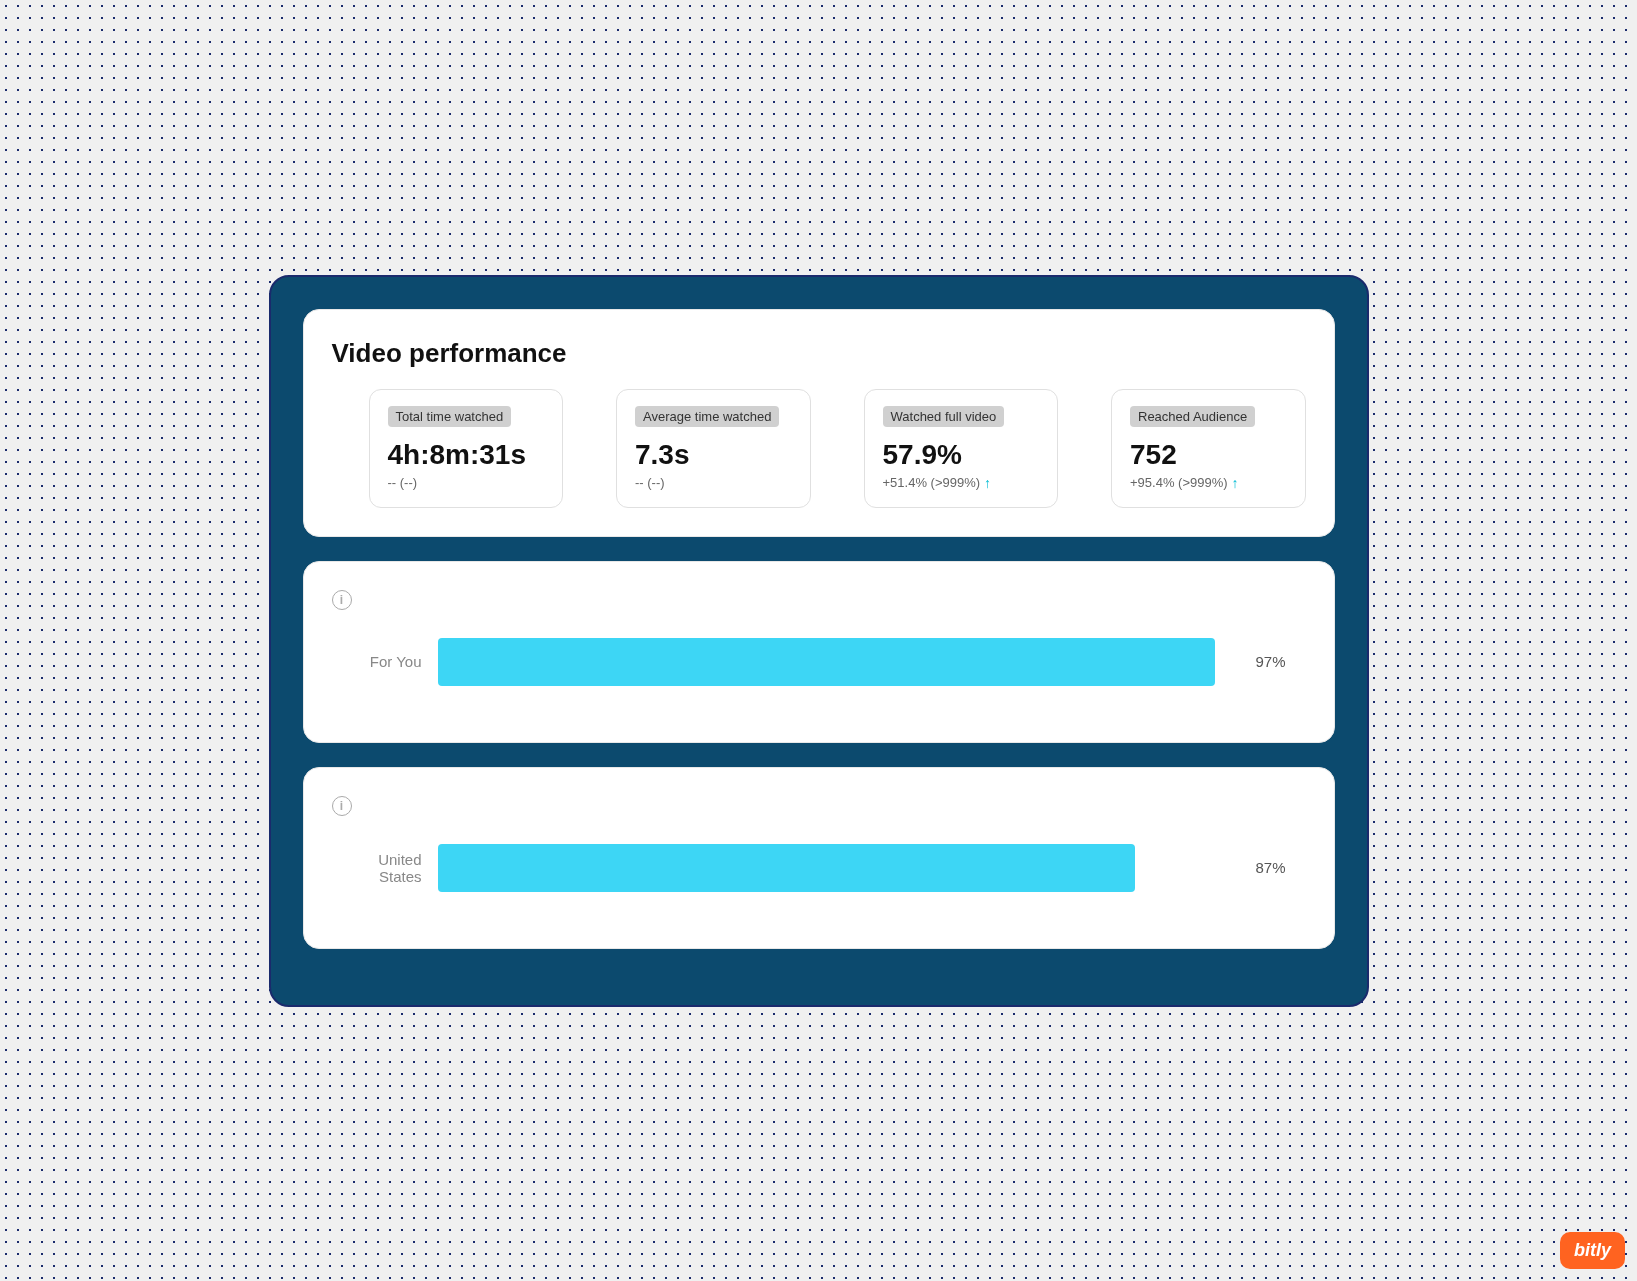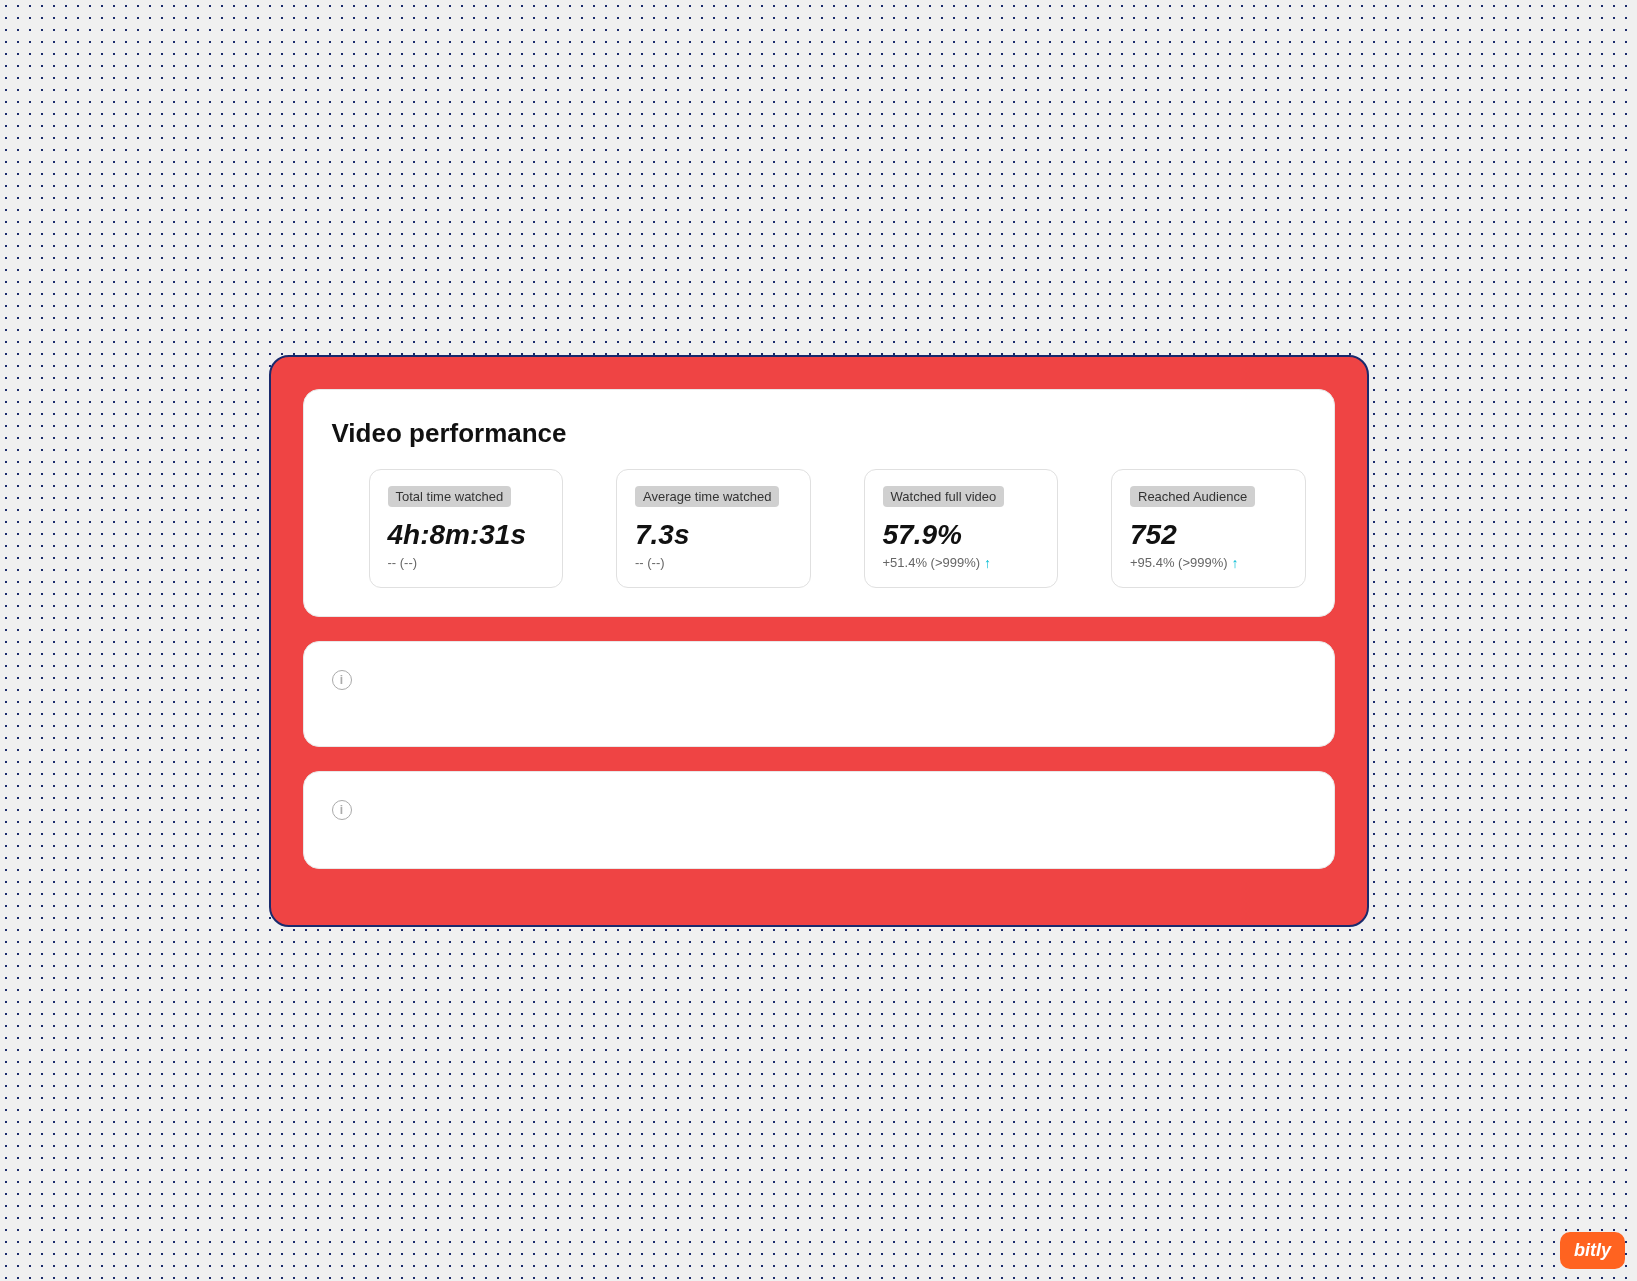"Video performance" .main-card { background: #ef4444 -> #0c4a6e }
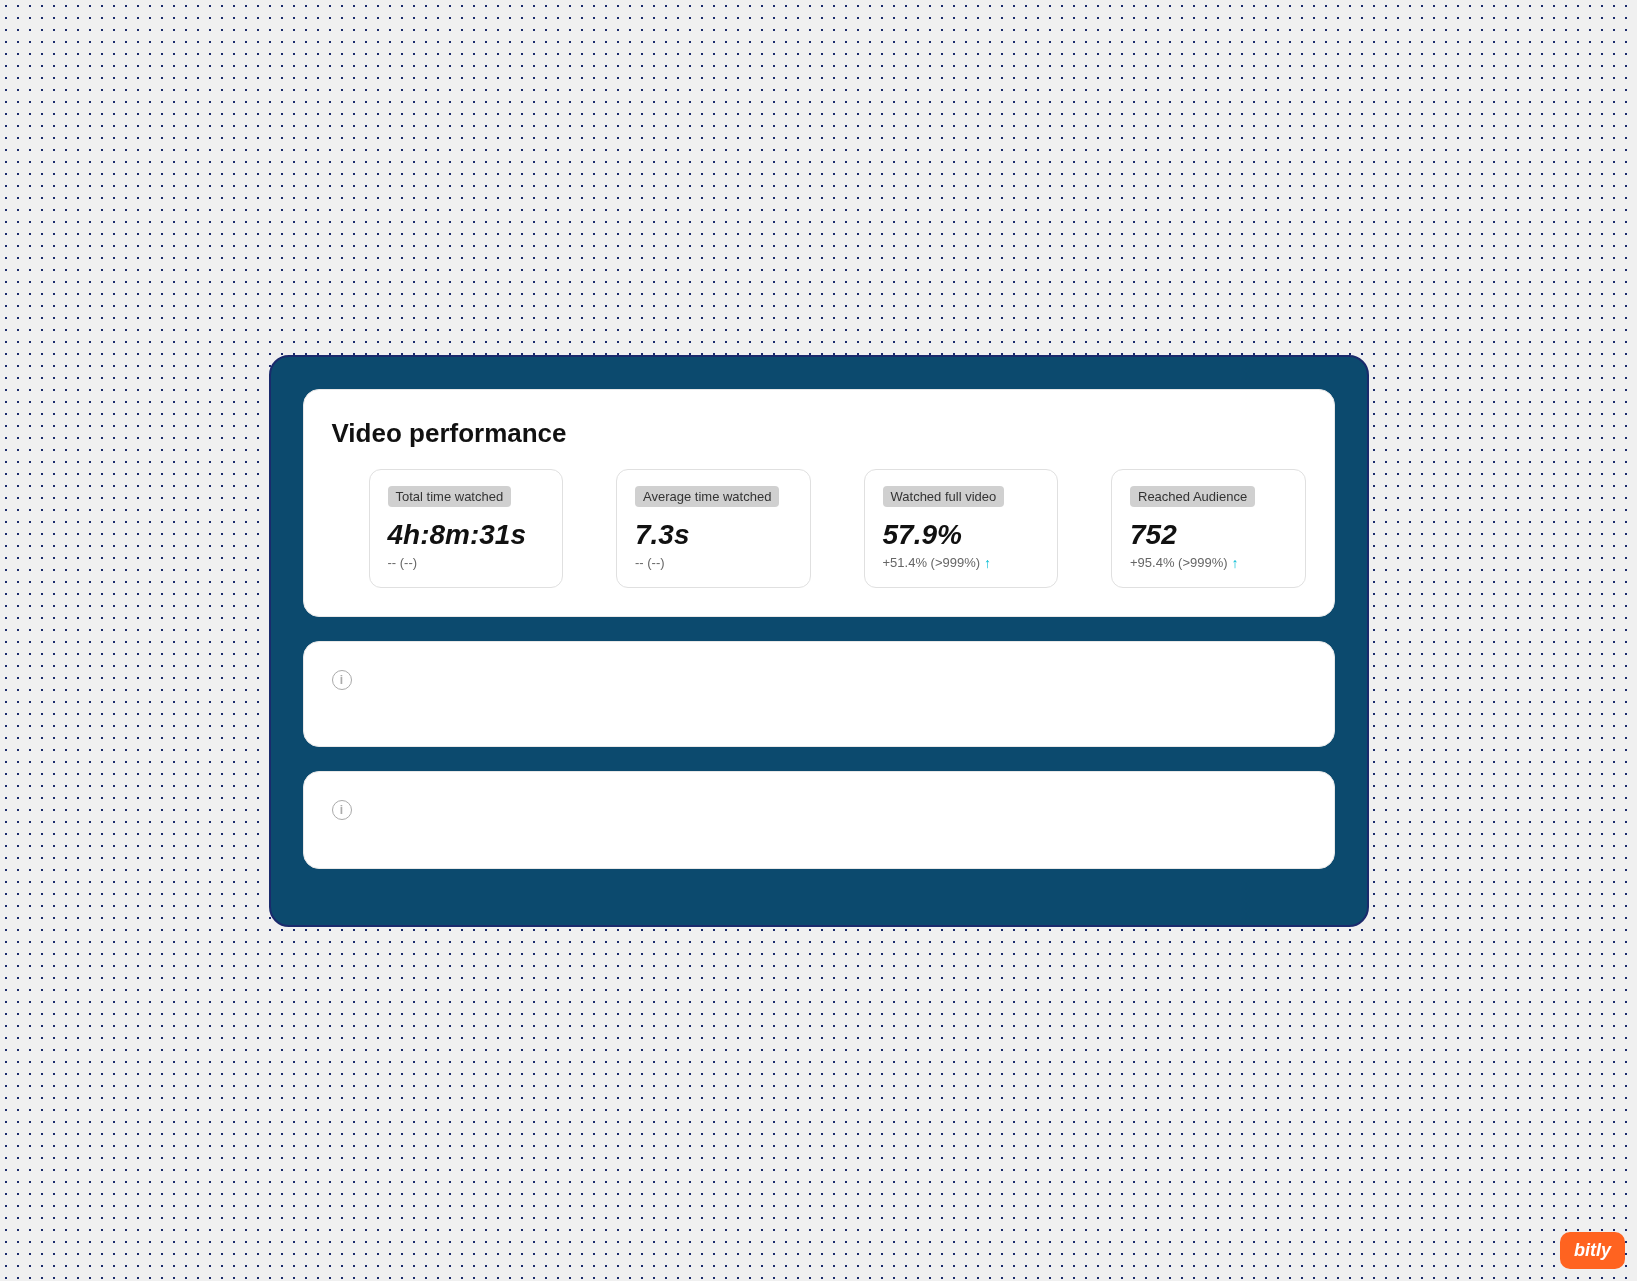"4h:8m:31s" .metric-value { font-style: italic -> none }
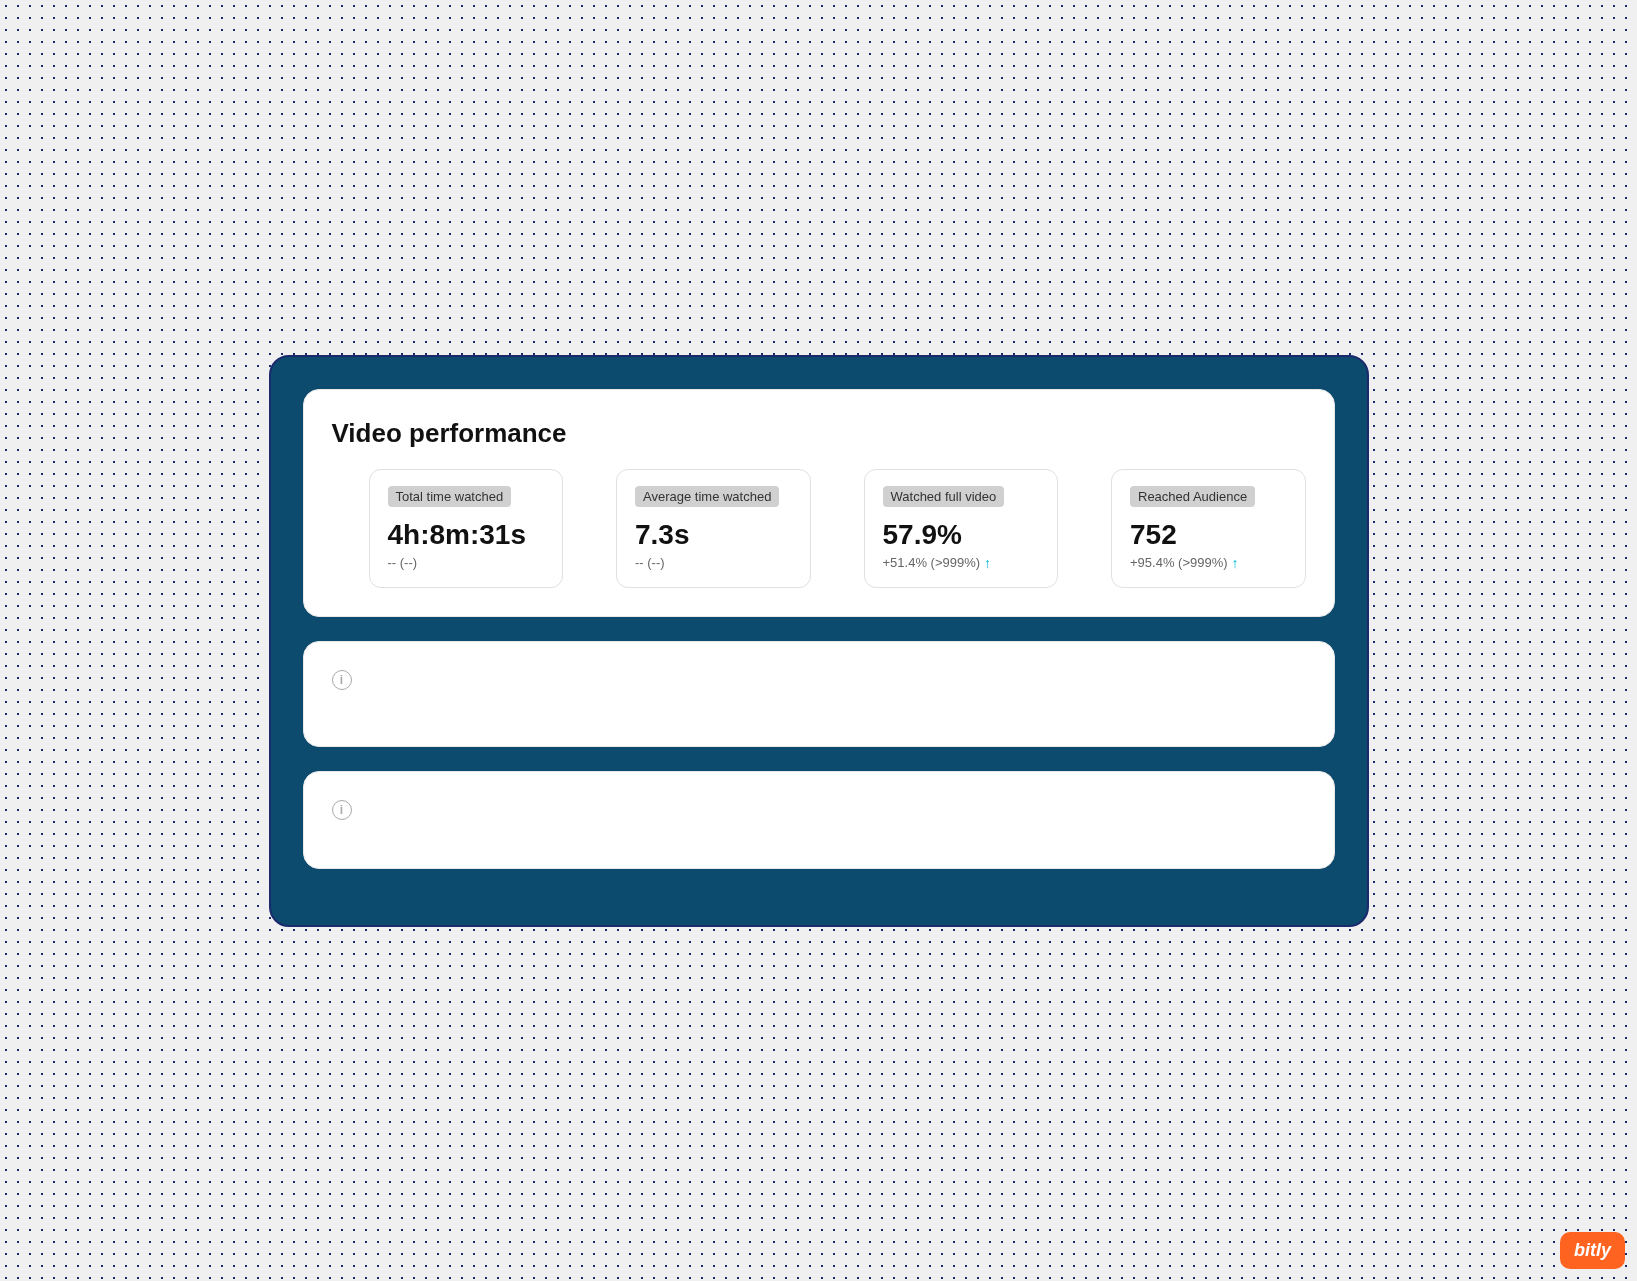"For You" div.bar-row { html: none -> <div> <div>For You</div> <div> <div></div> </div> <div>97%</div> </div> }
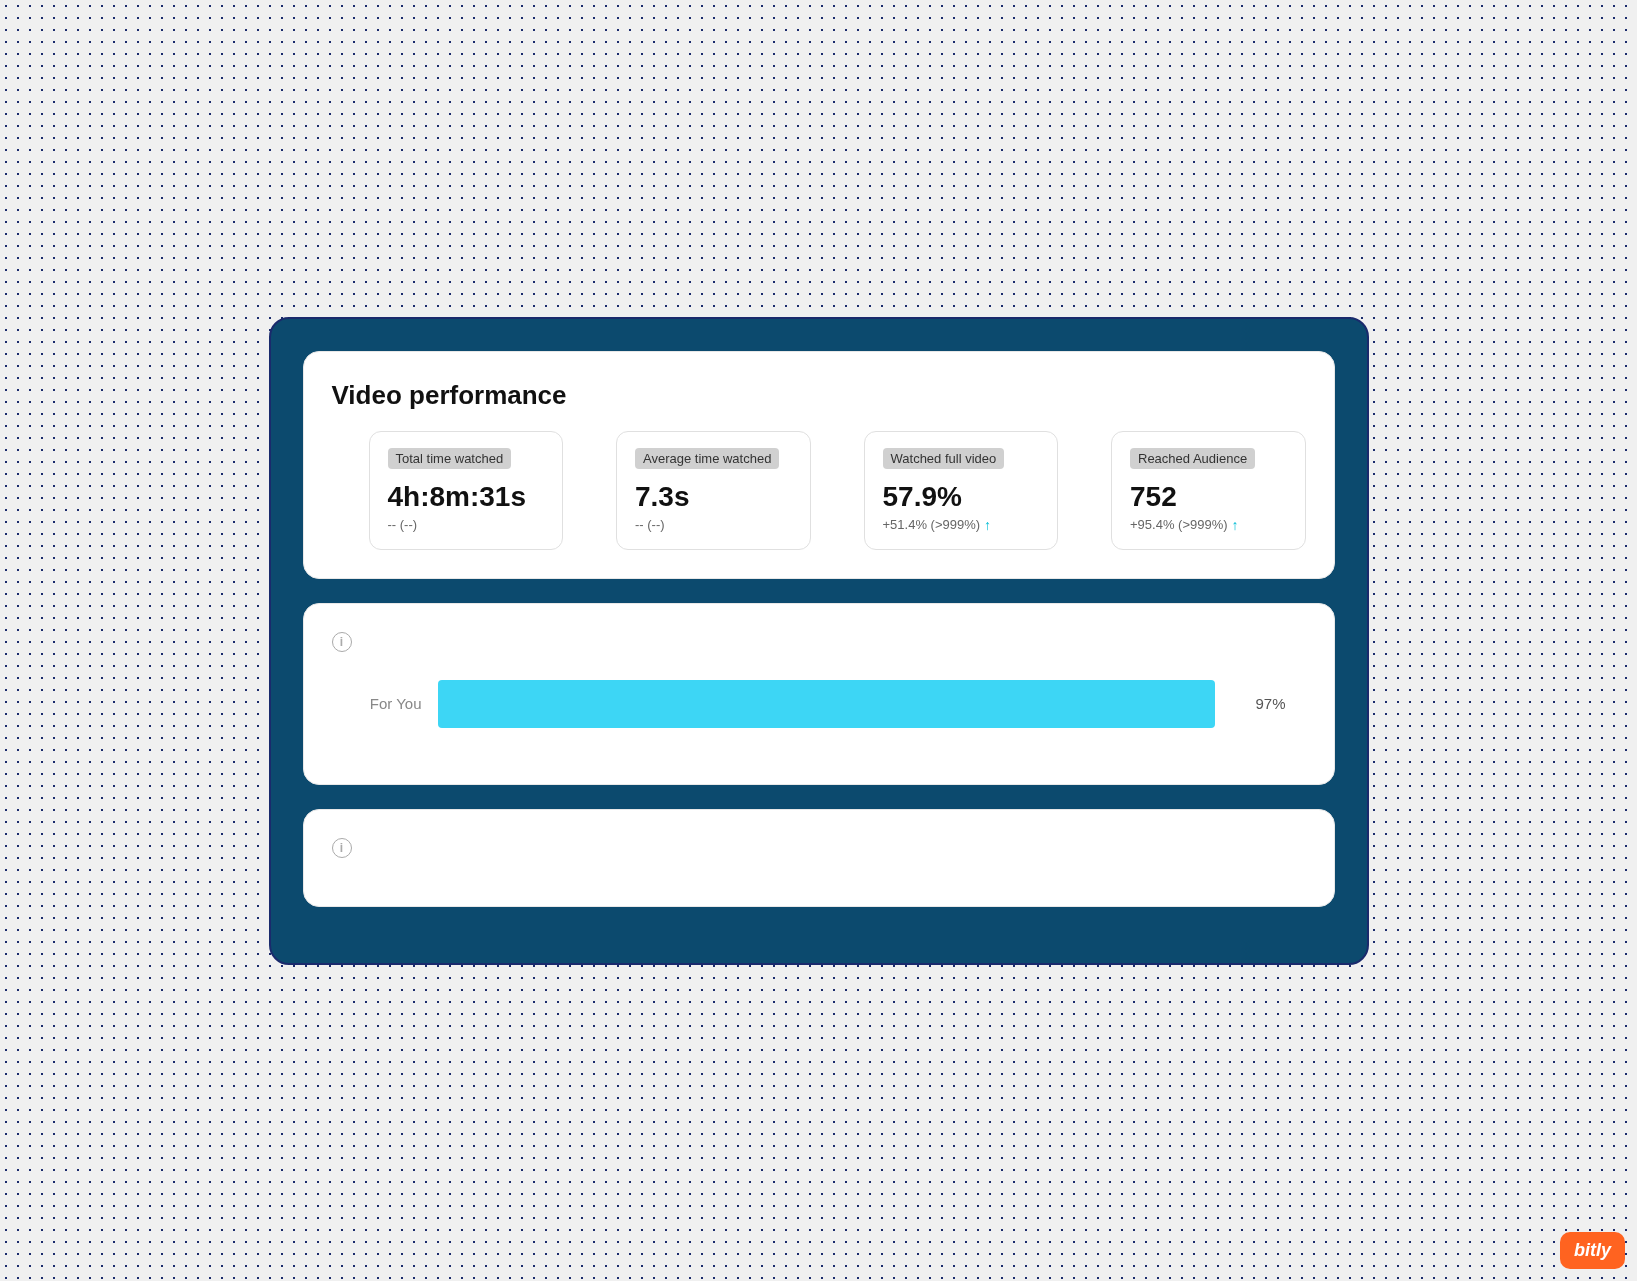"United States" div.chart-container { html: none -> <div> <div> <div>United States</div> <div> <div></div> </div> <div>87%</div> </div> </div> }
